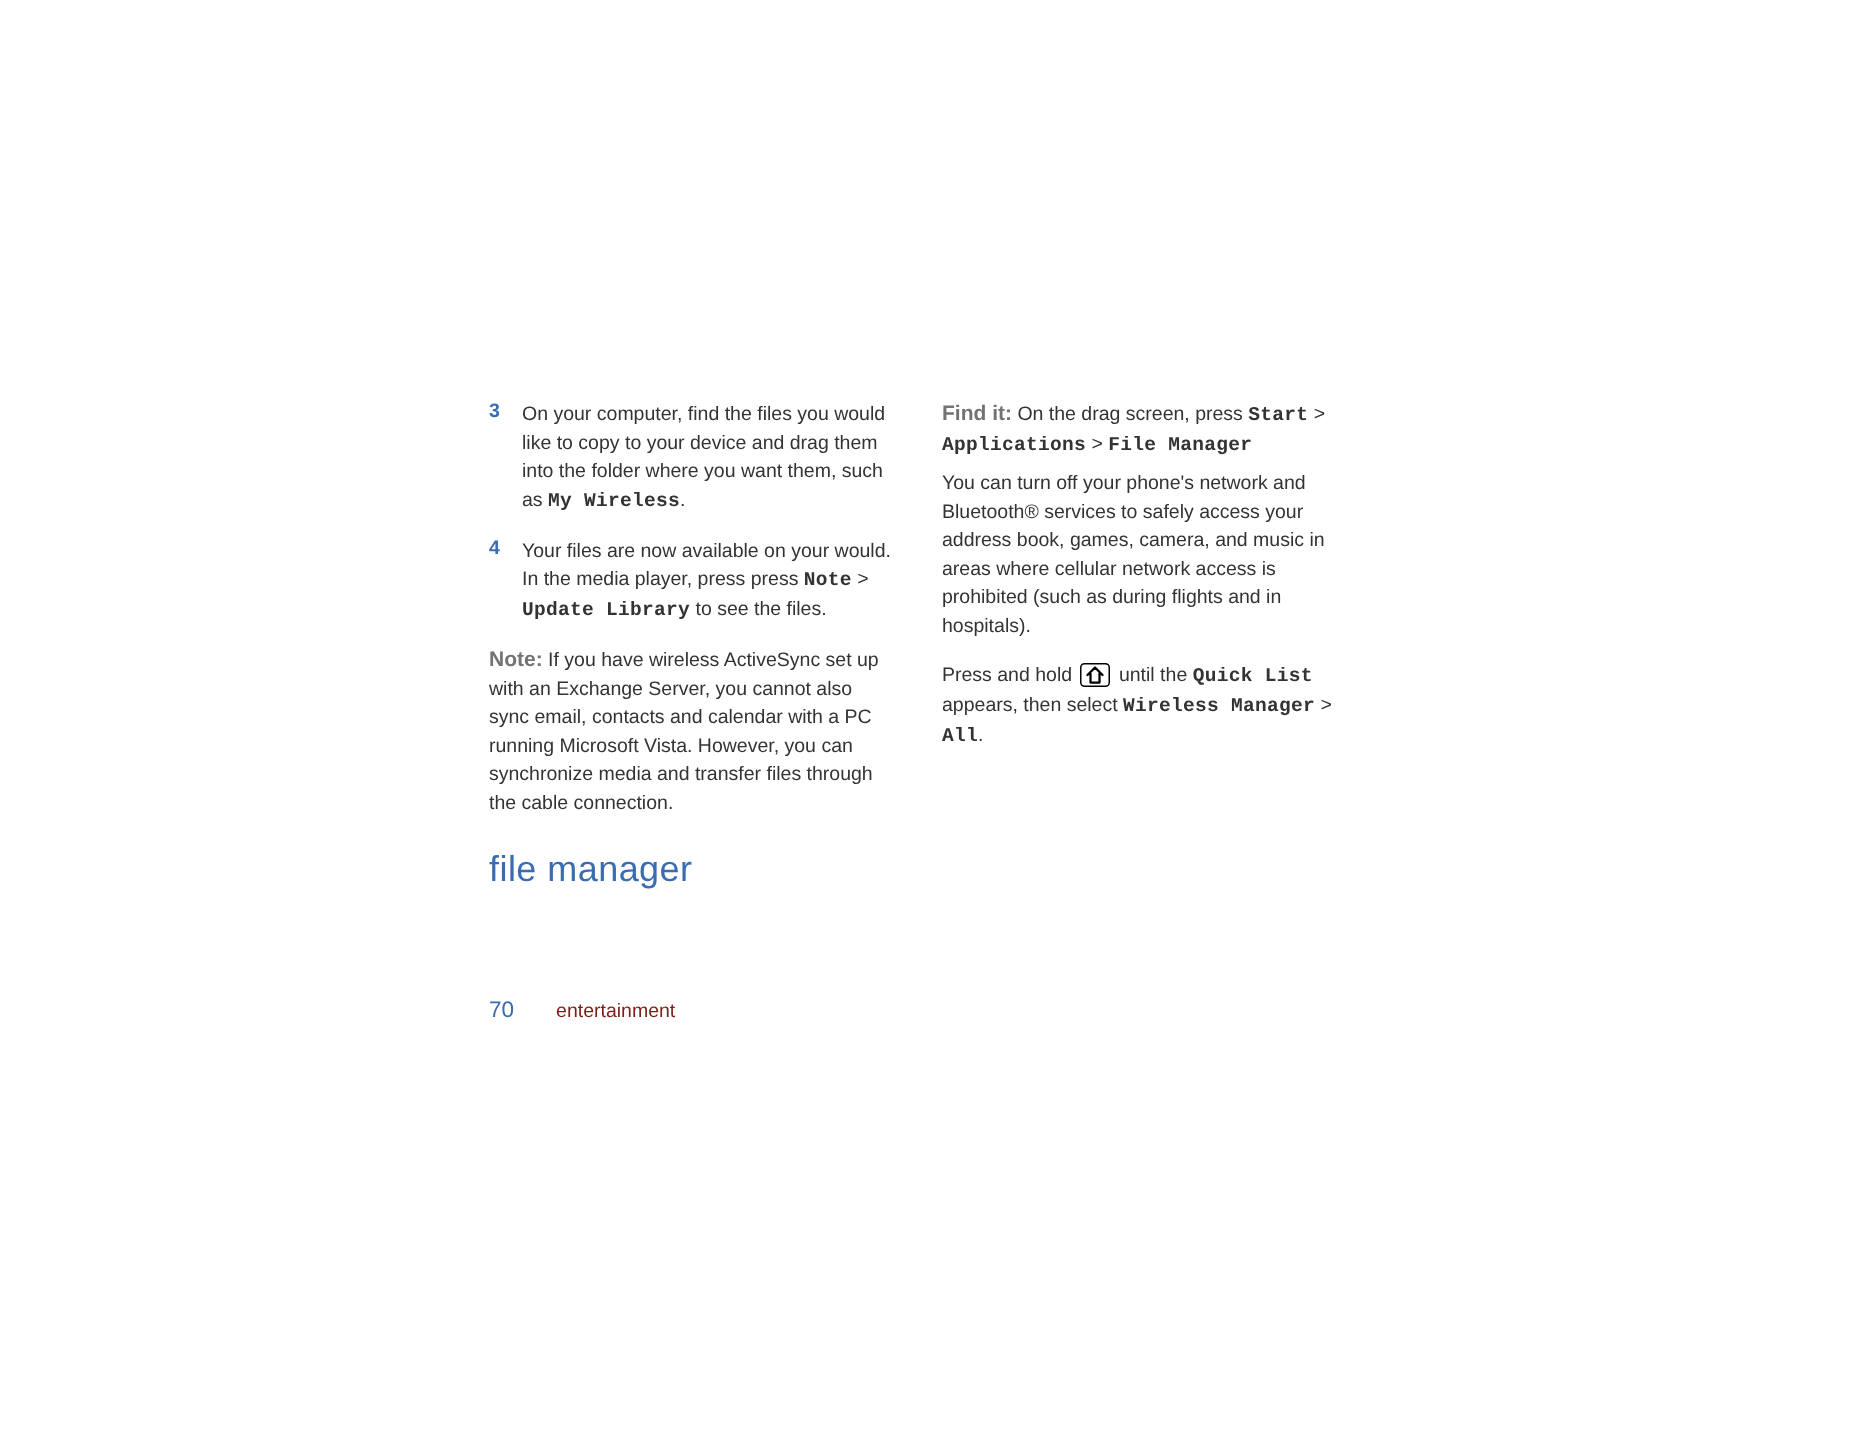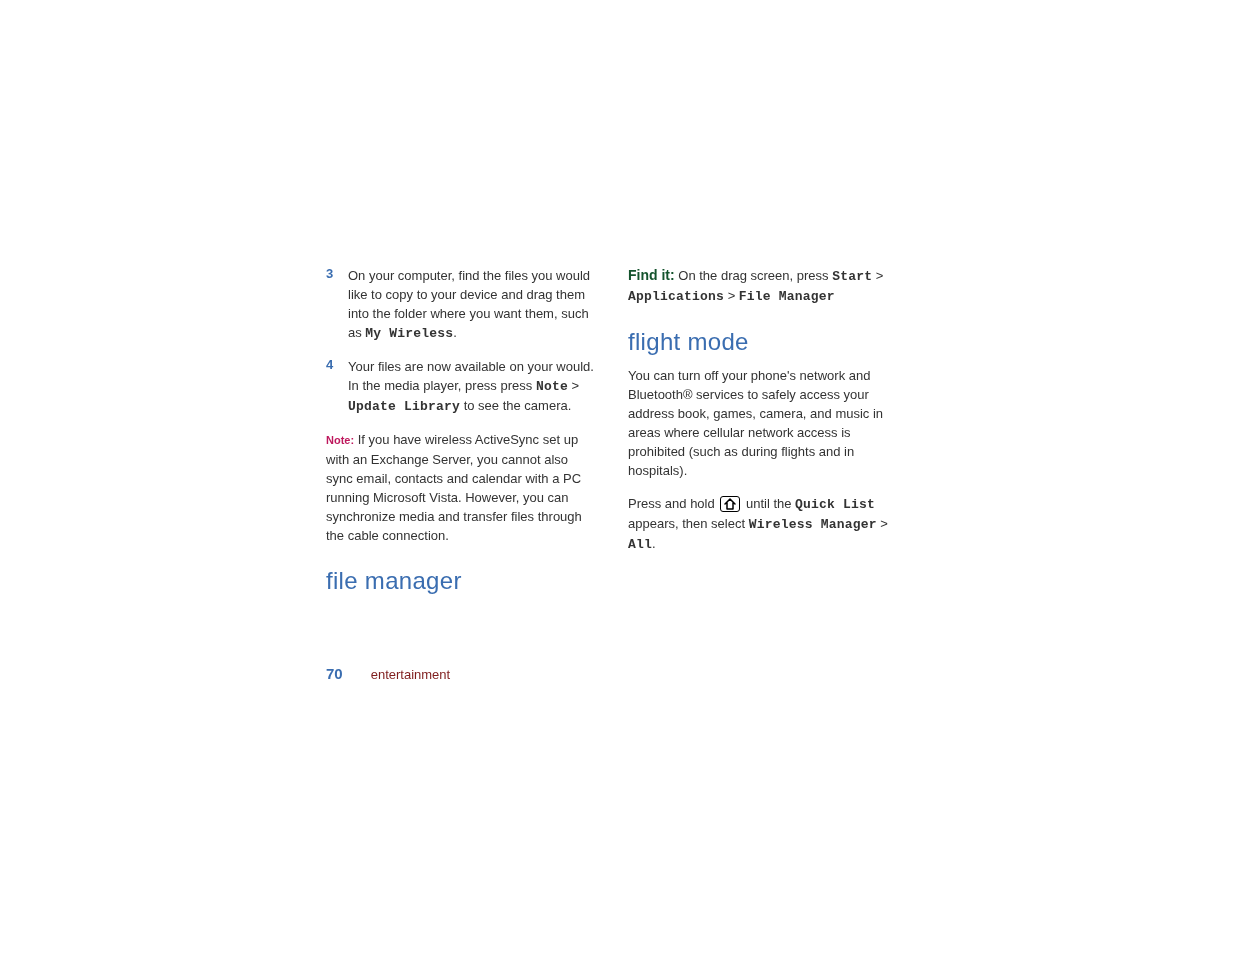"Find it:" .find-label { color: #14532d -> #737373 }
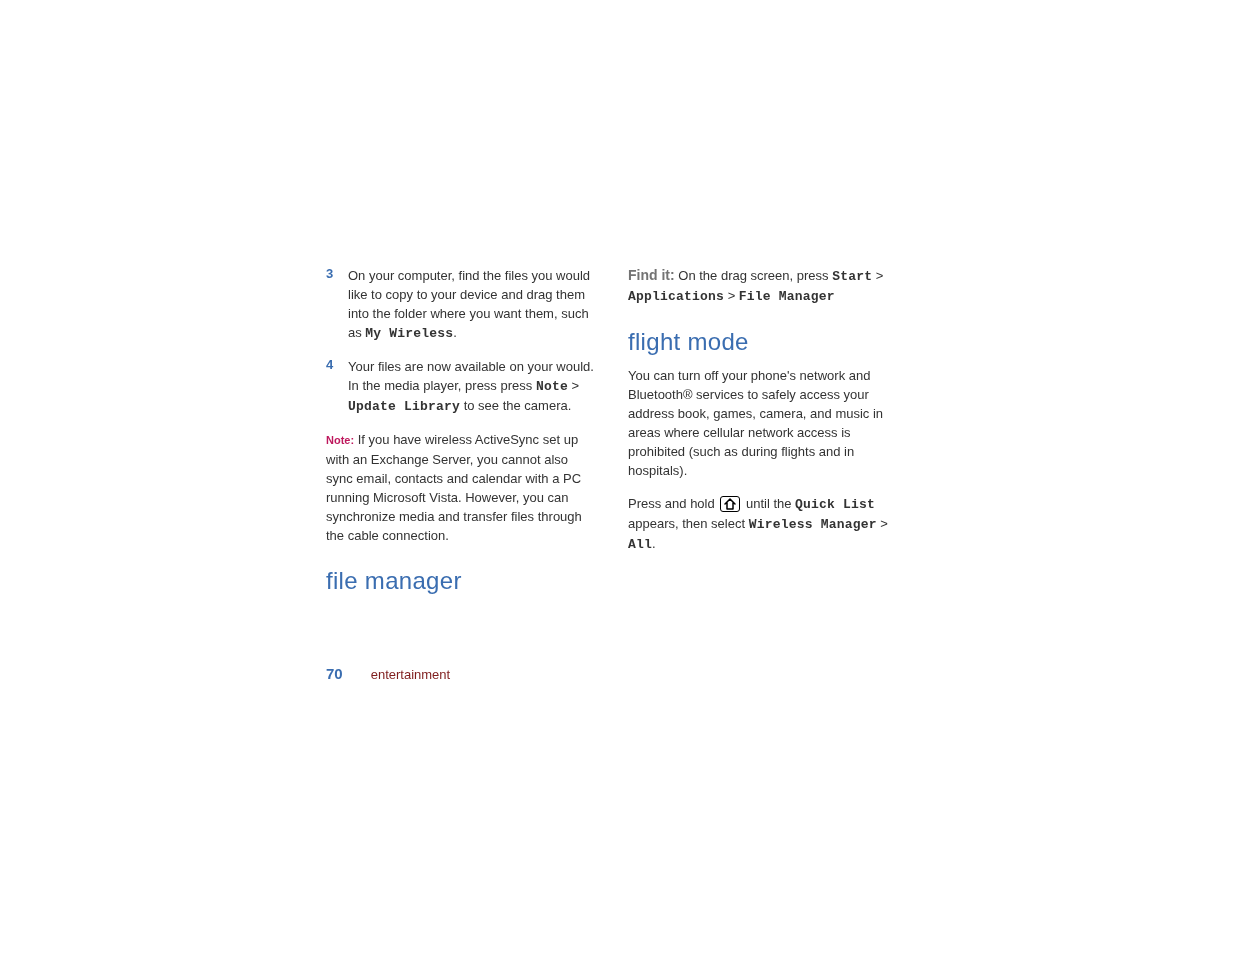"flight mode" div.heading { html: <div>flight mode</div> -> none }
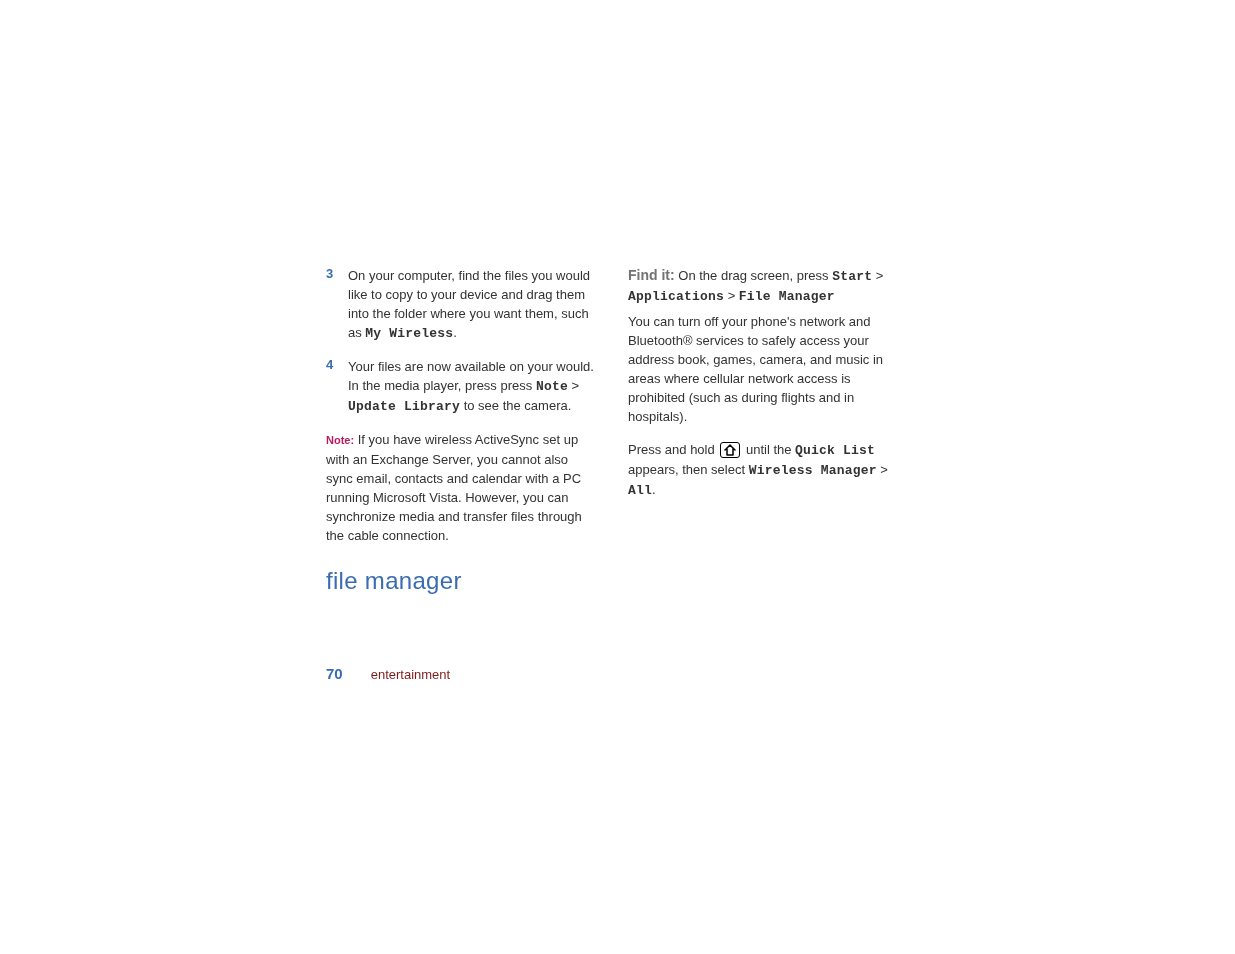"to see the camera." span { text: camera -> files }
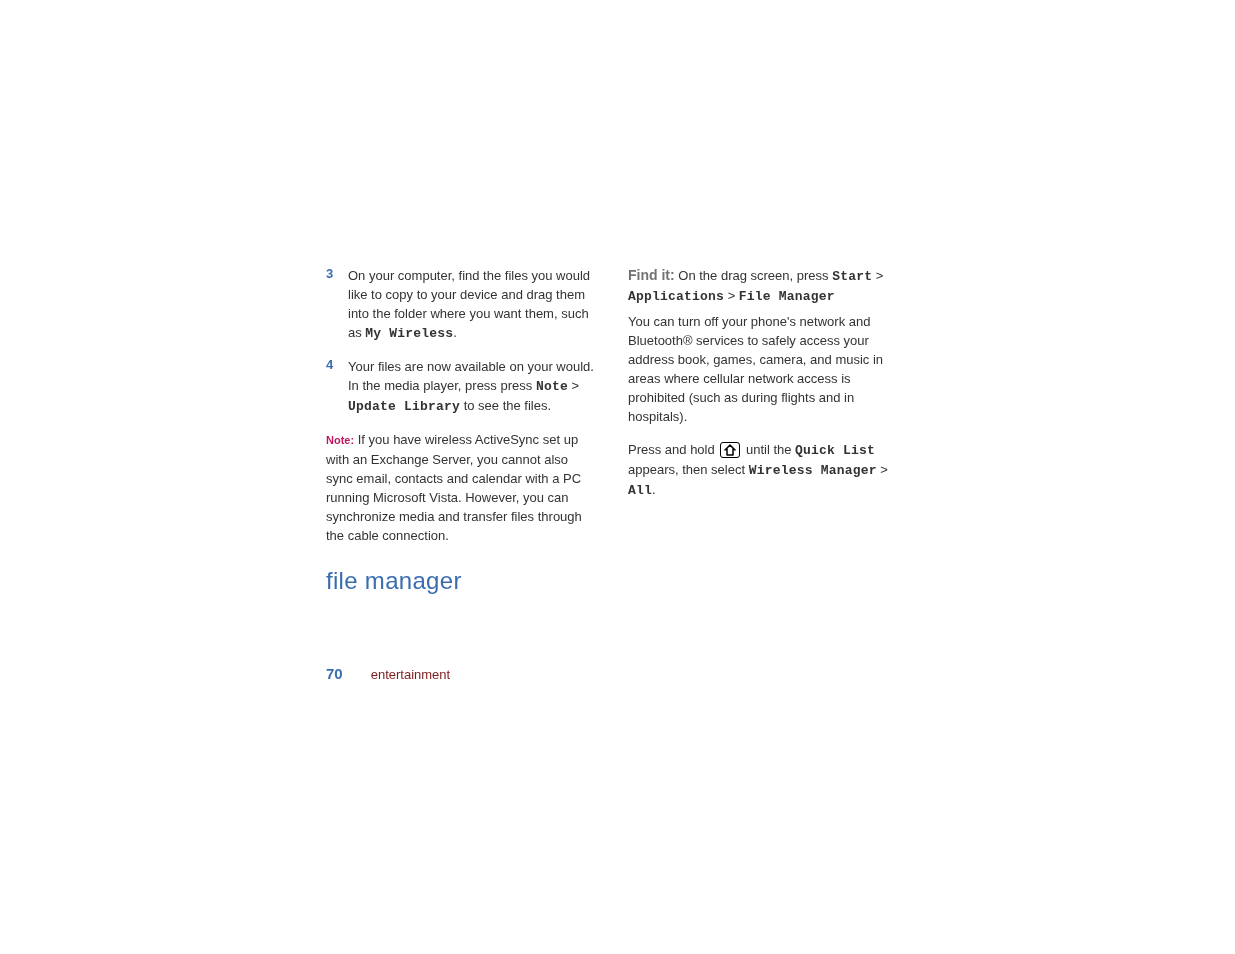"Note:" .note-label { color: #be185d -> #737373; font-size: 11px -> 14px }
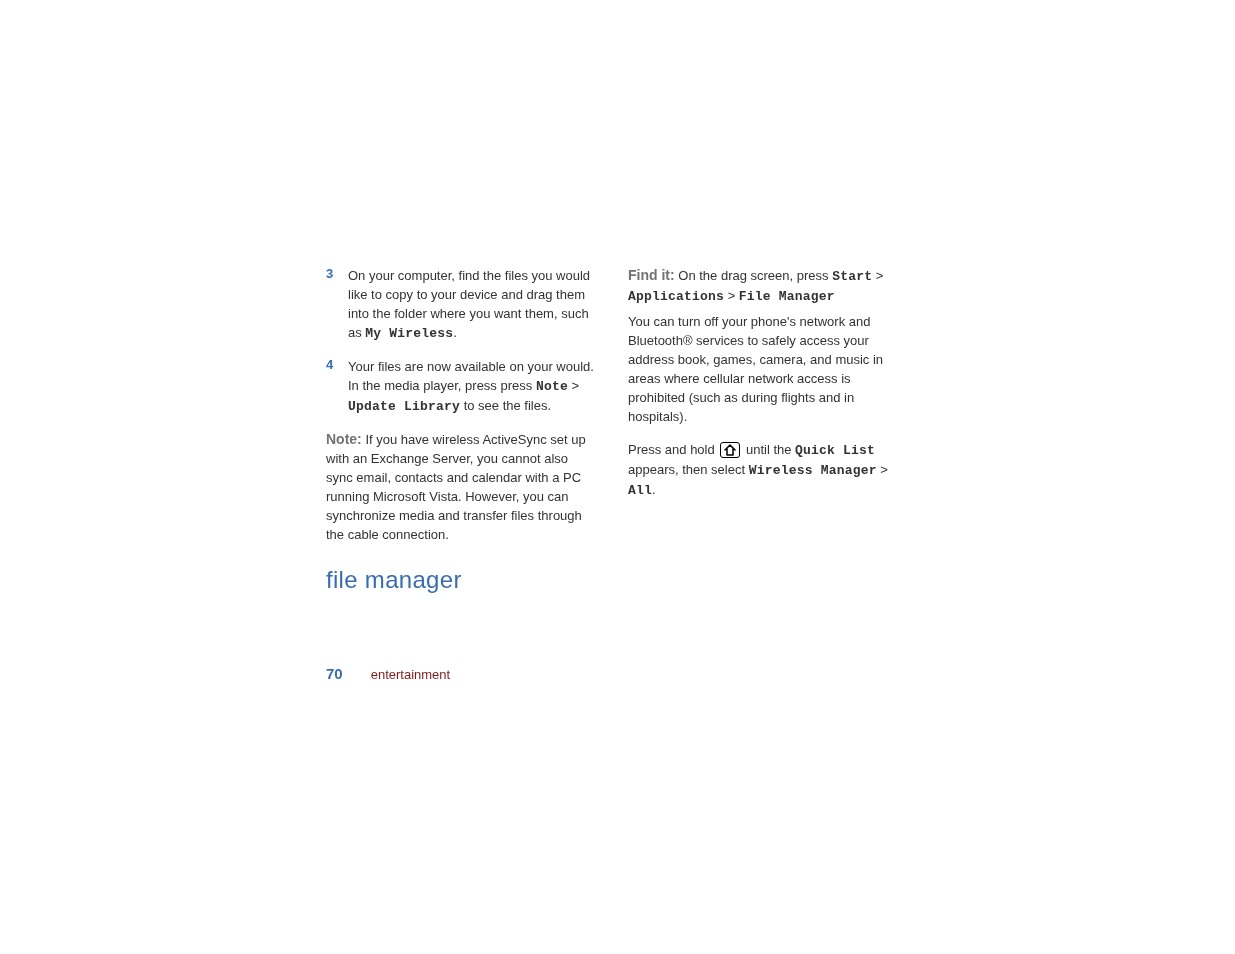"70" .page-num { font-weight: bold -> normal }
